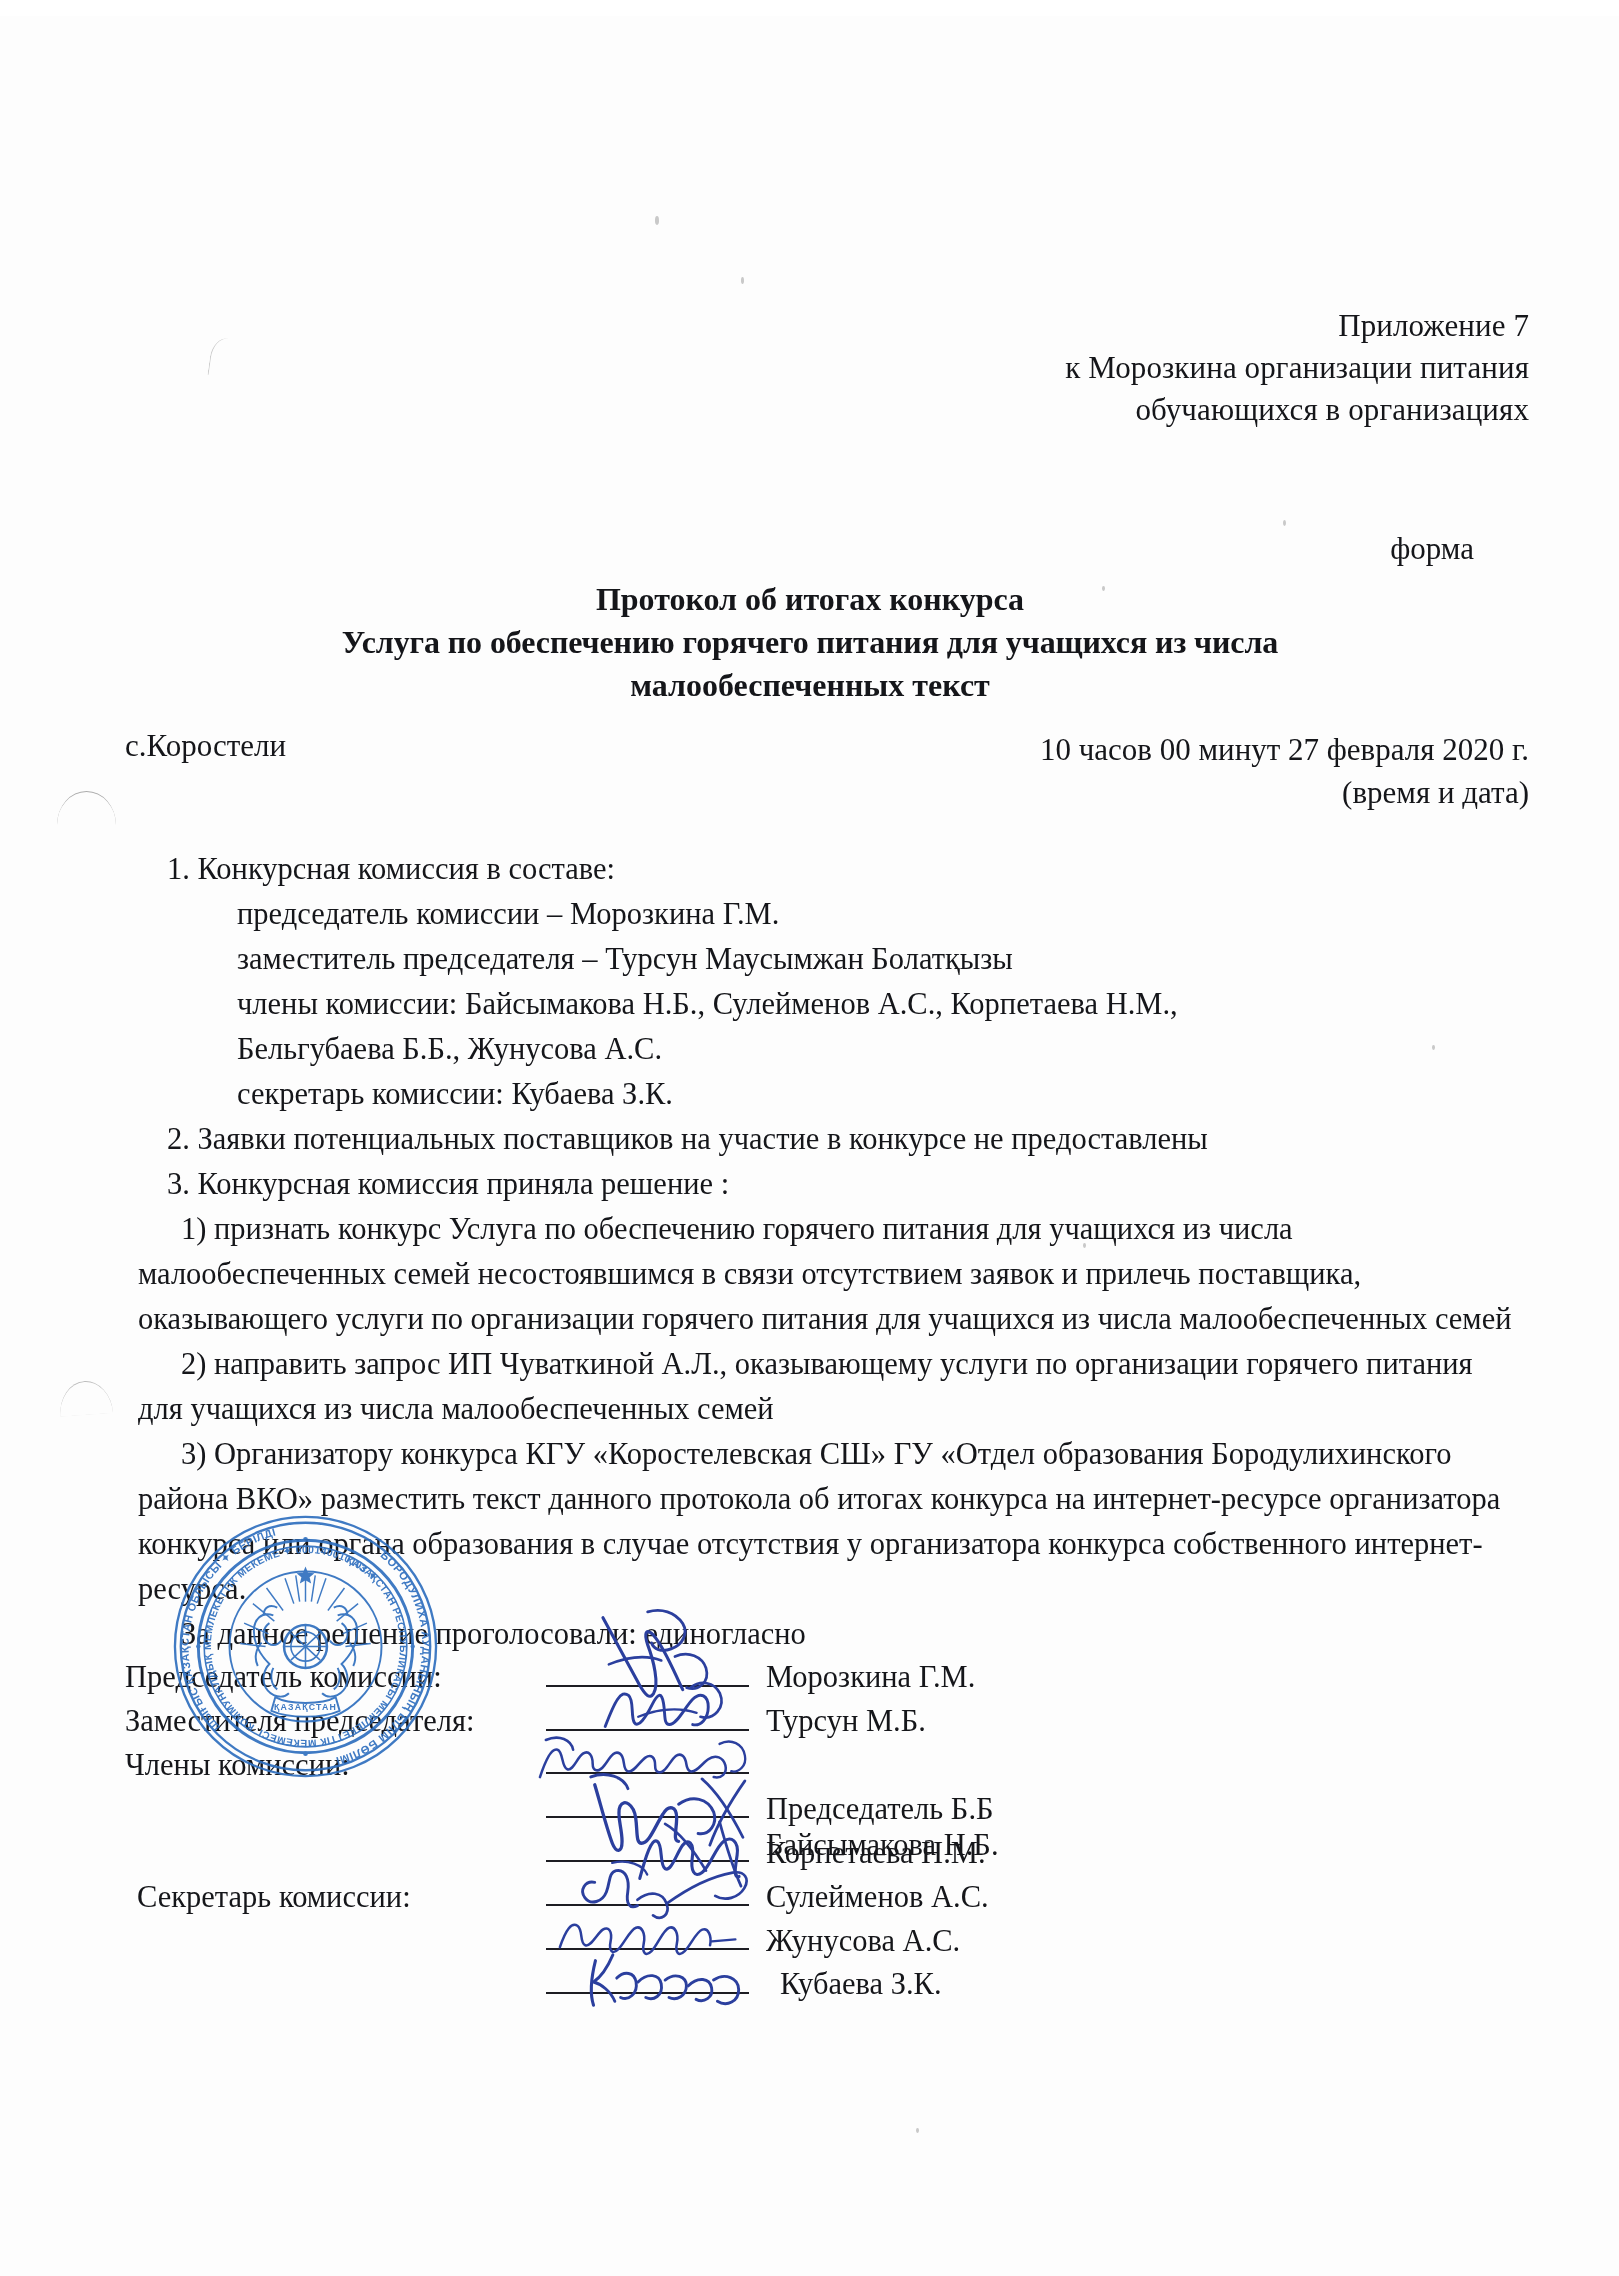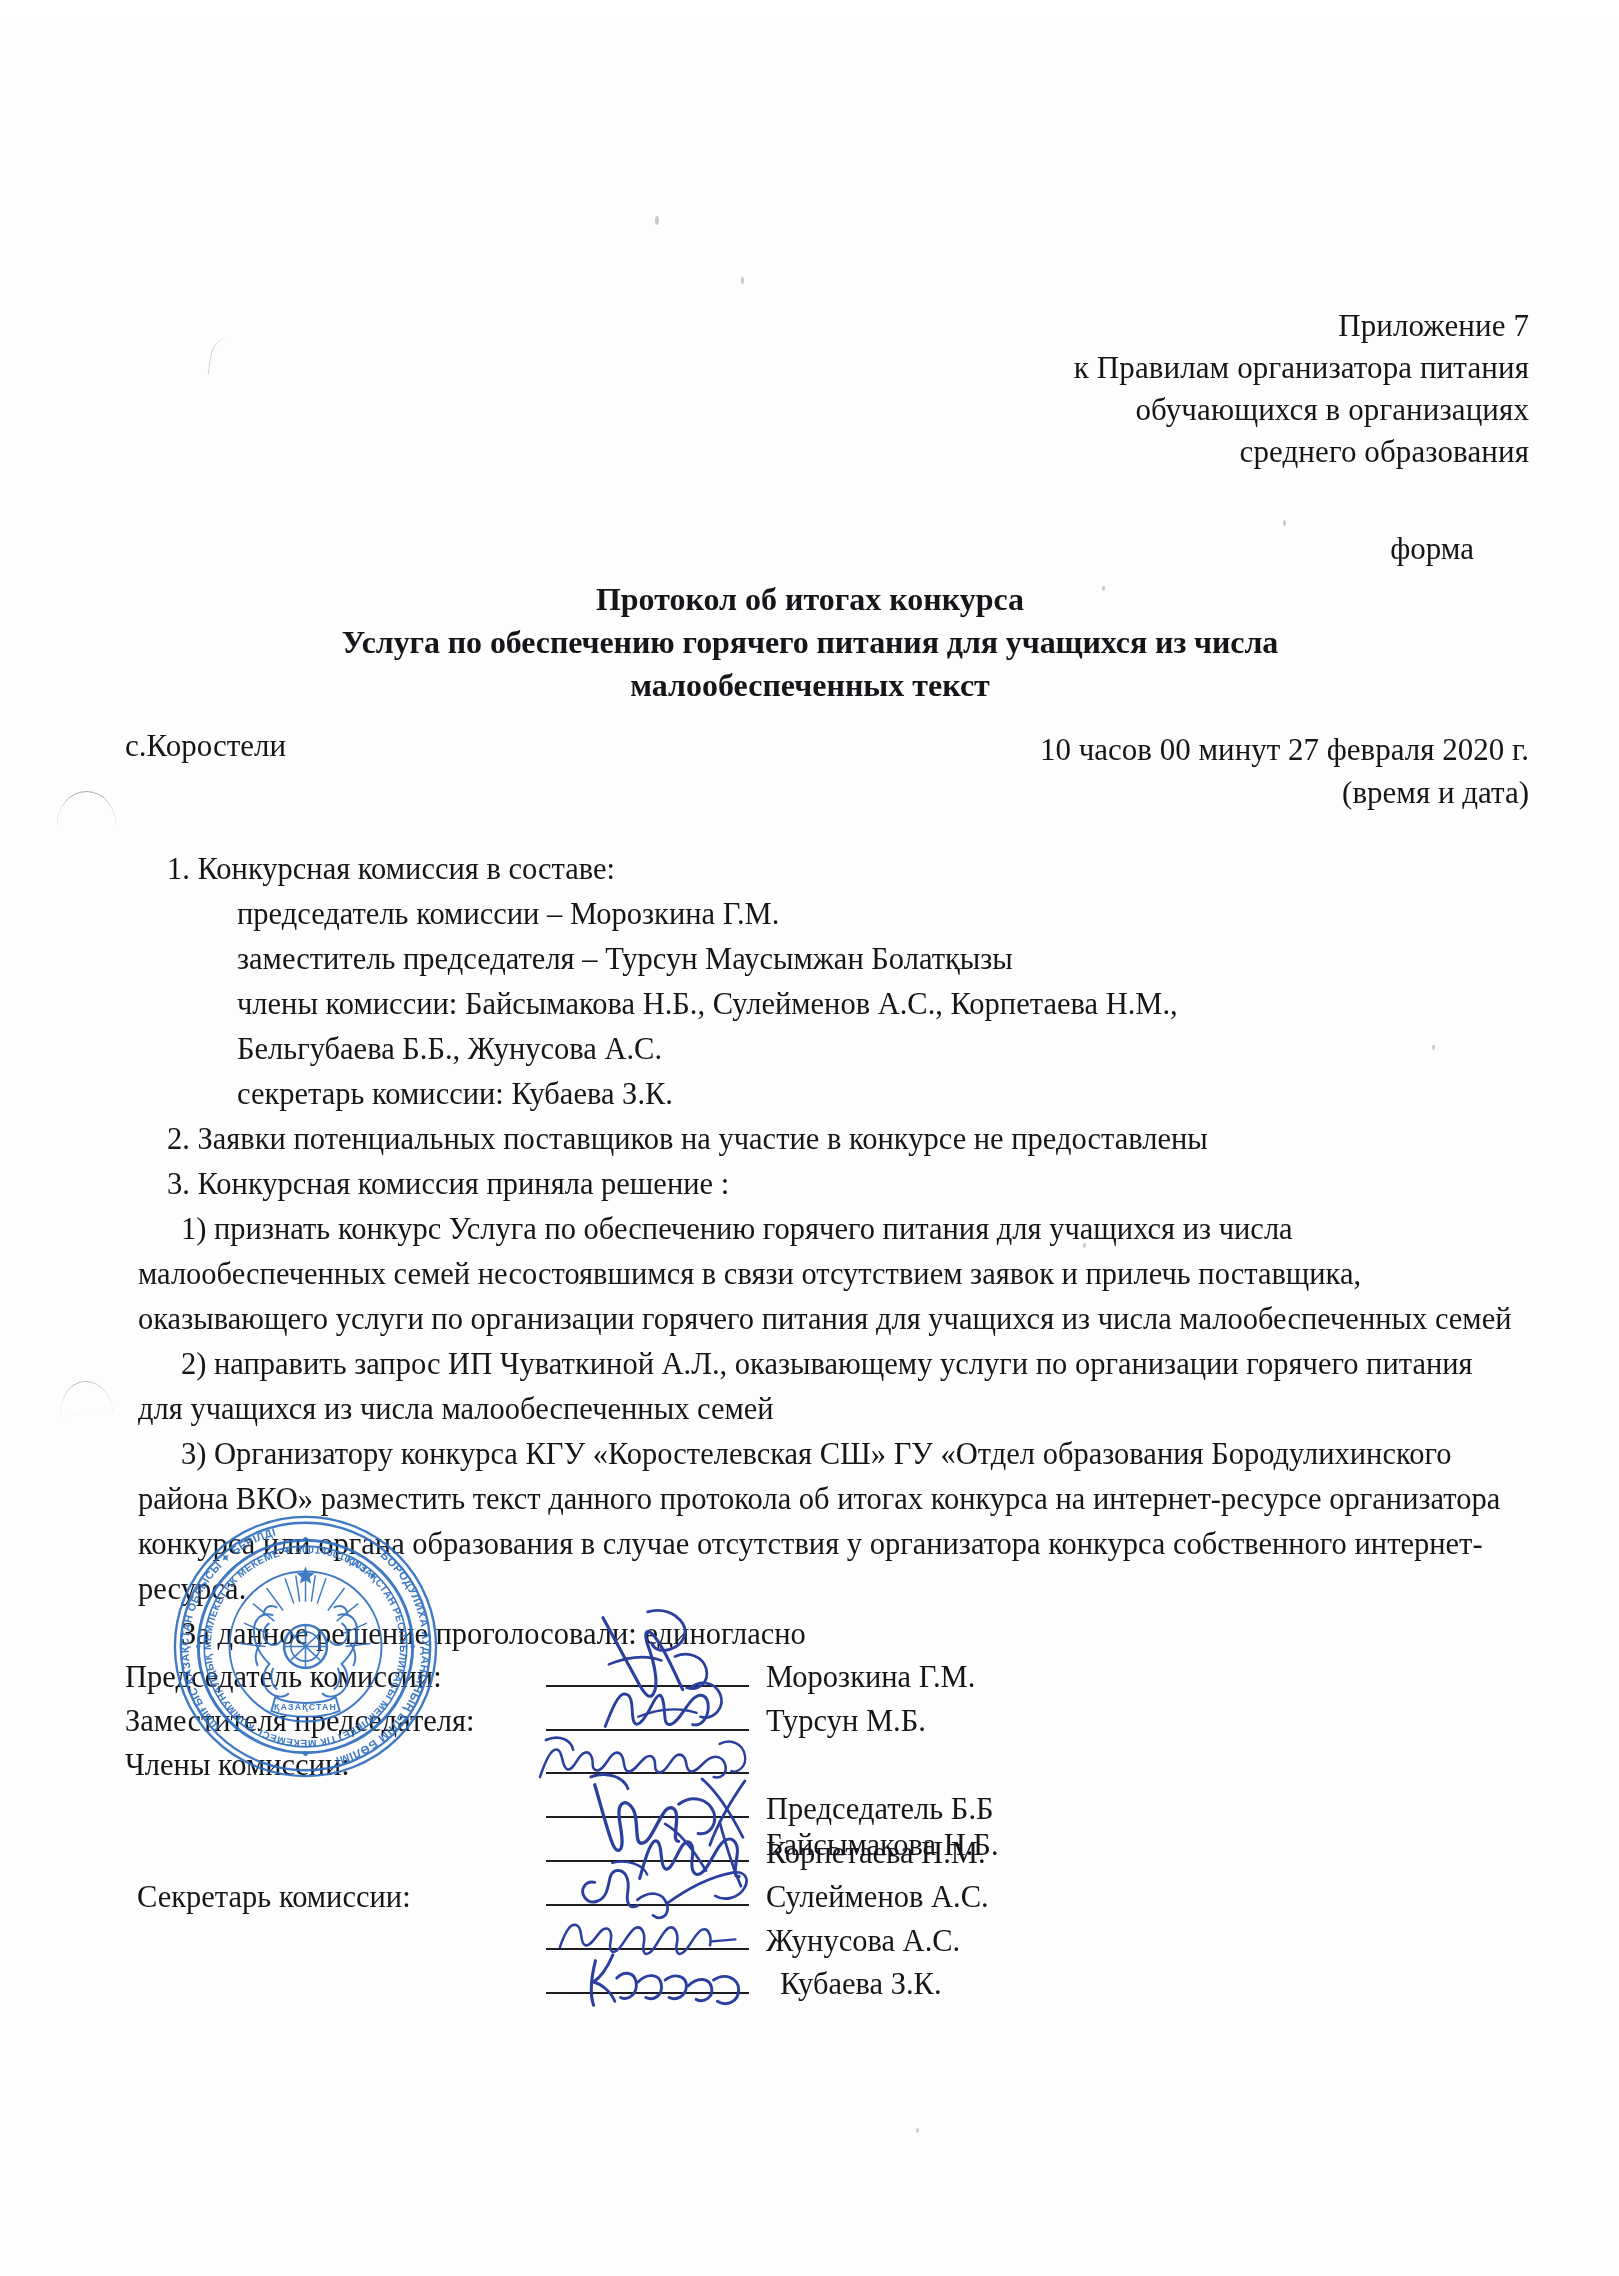"к Правилам организатора питания" div { text: Правилам организатора -> Морозкина организации }
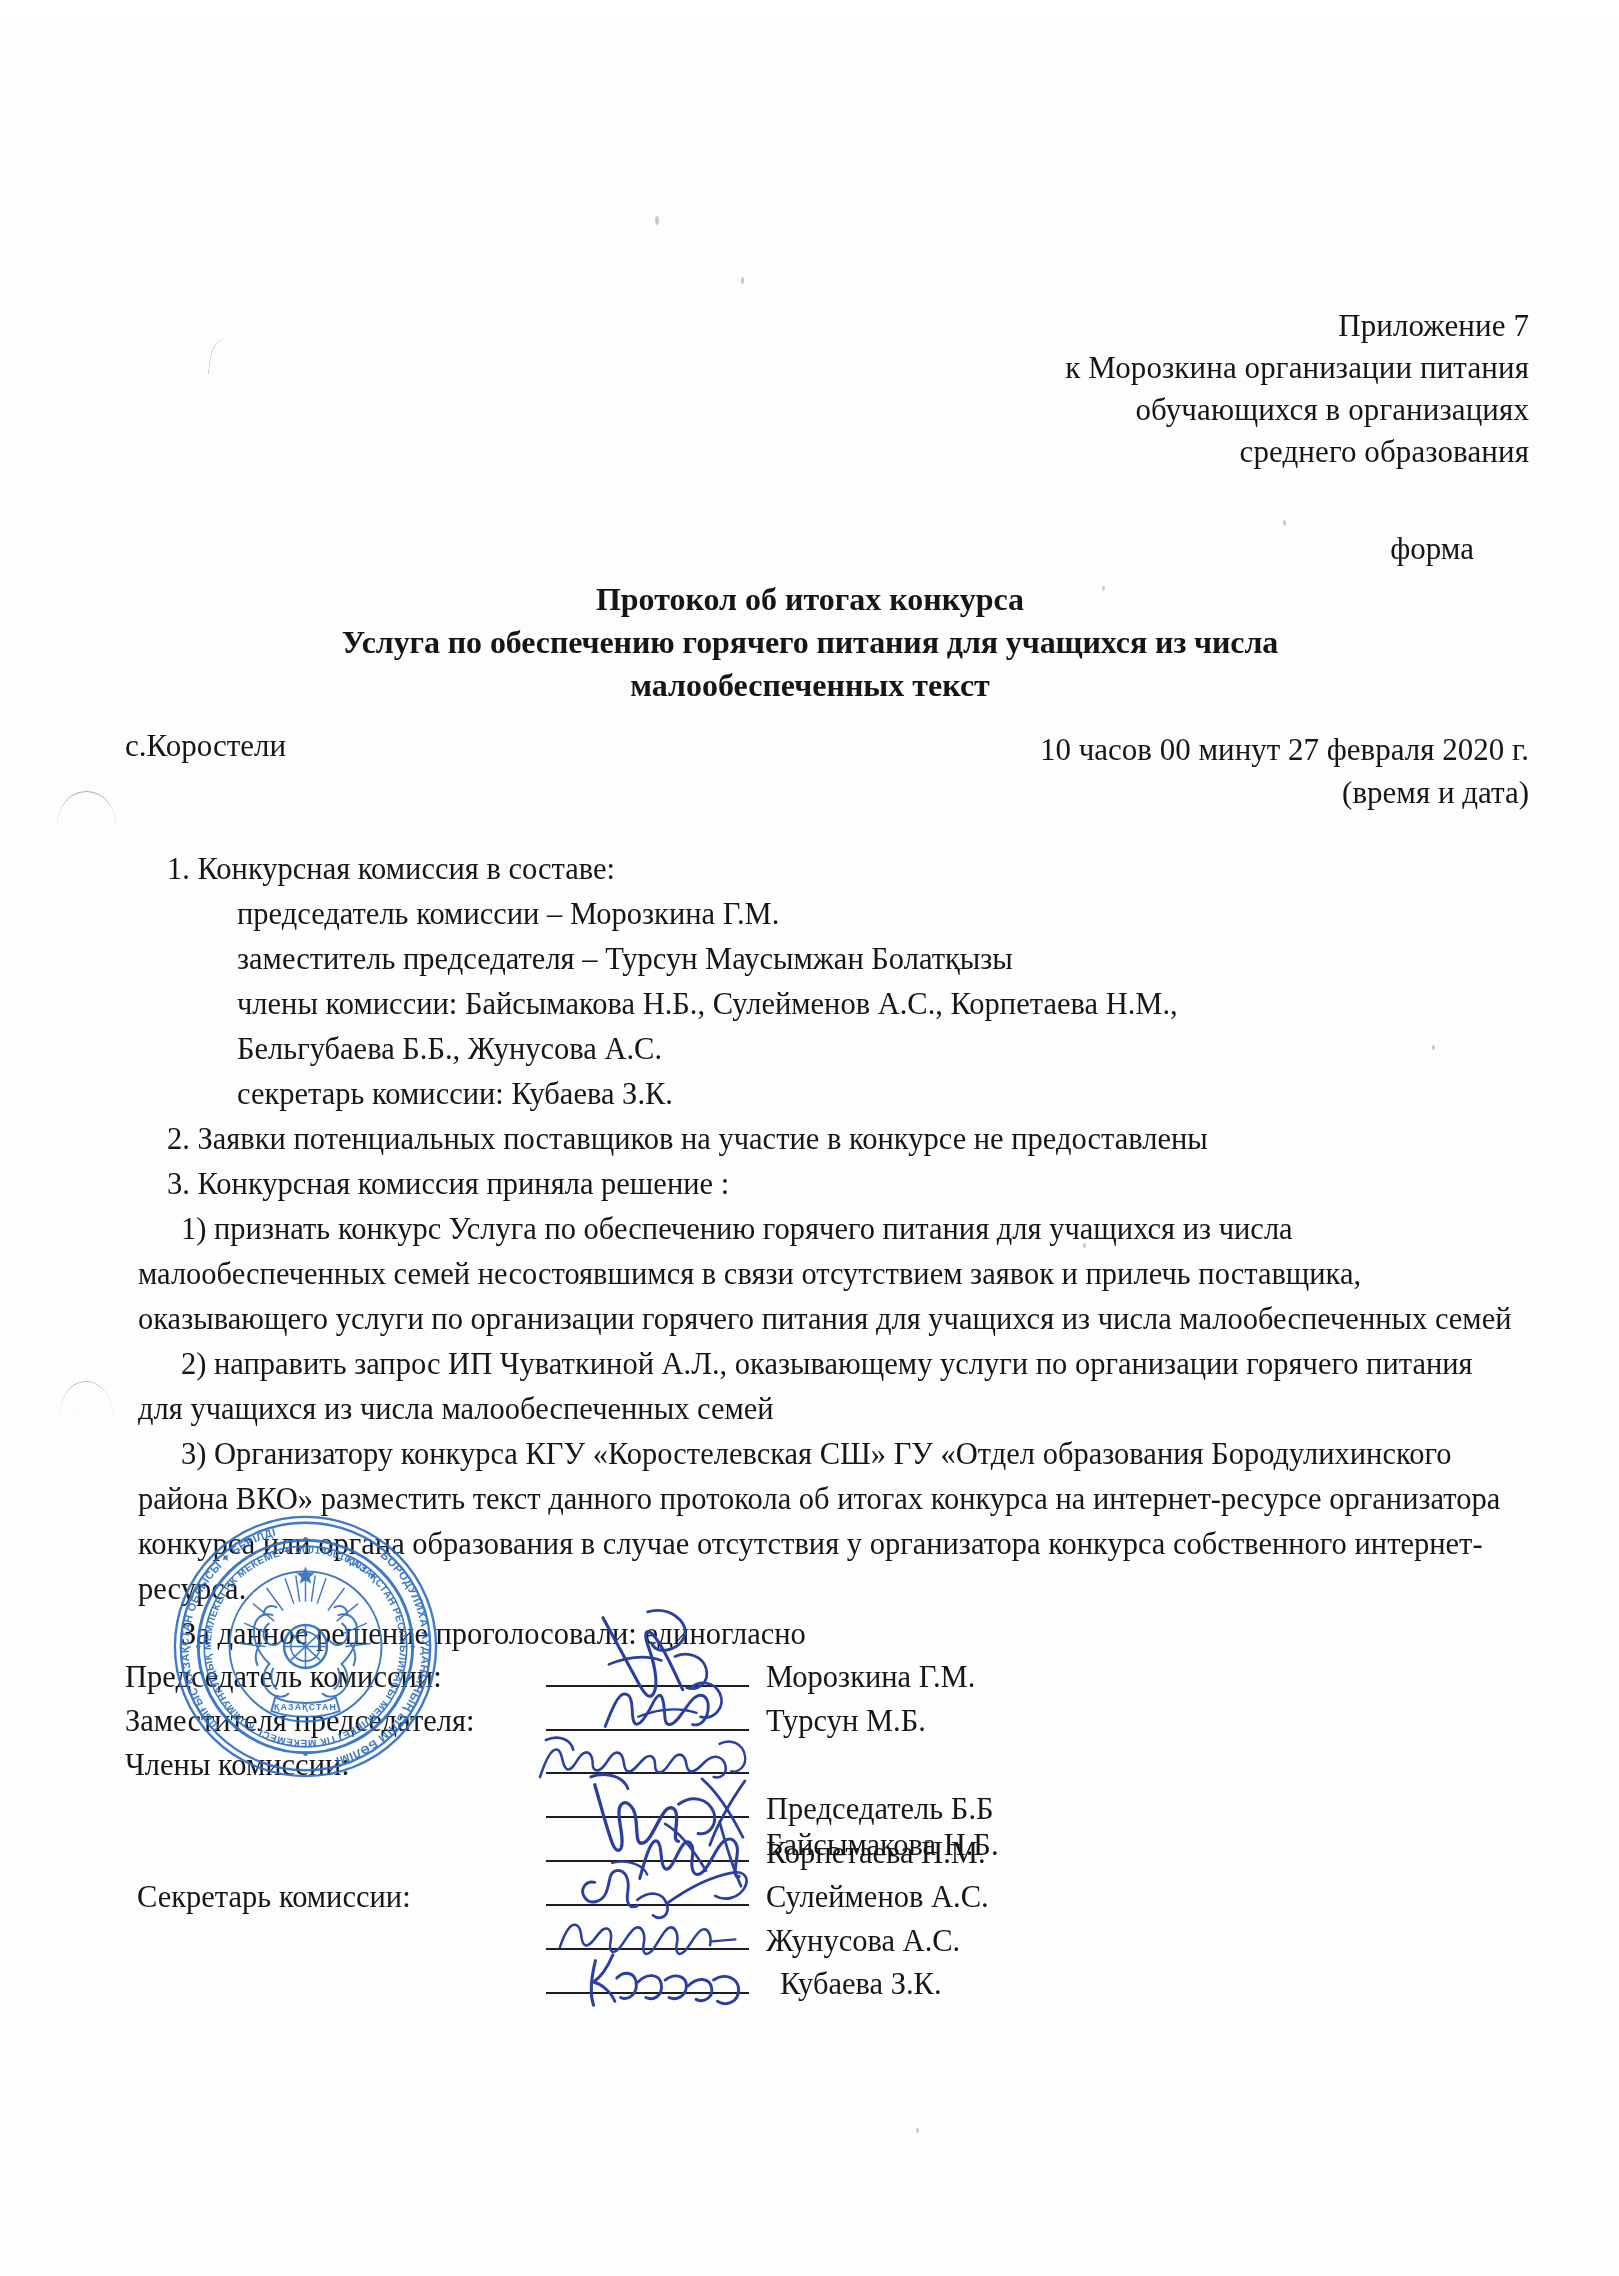"среднего образования" div { html: <div>среднего образования</div> -> none }
